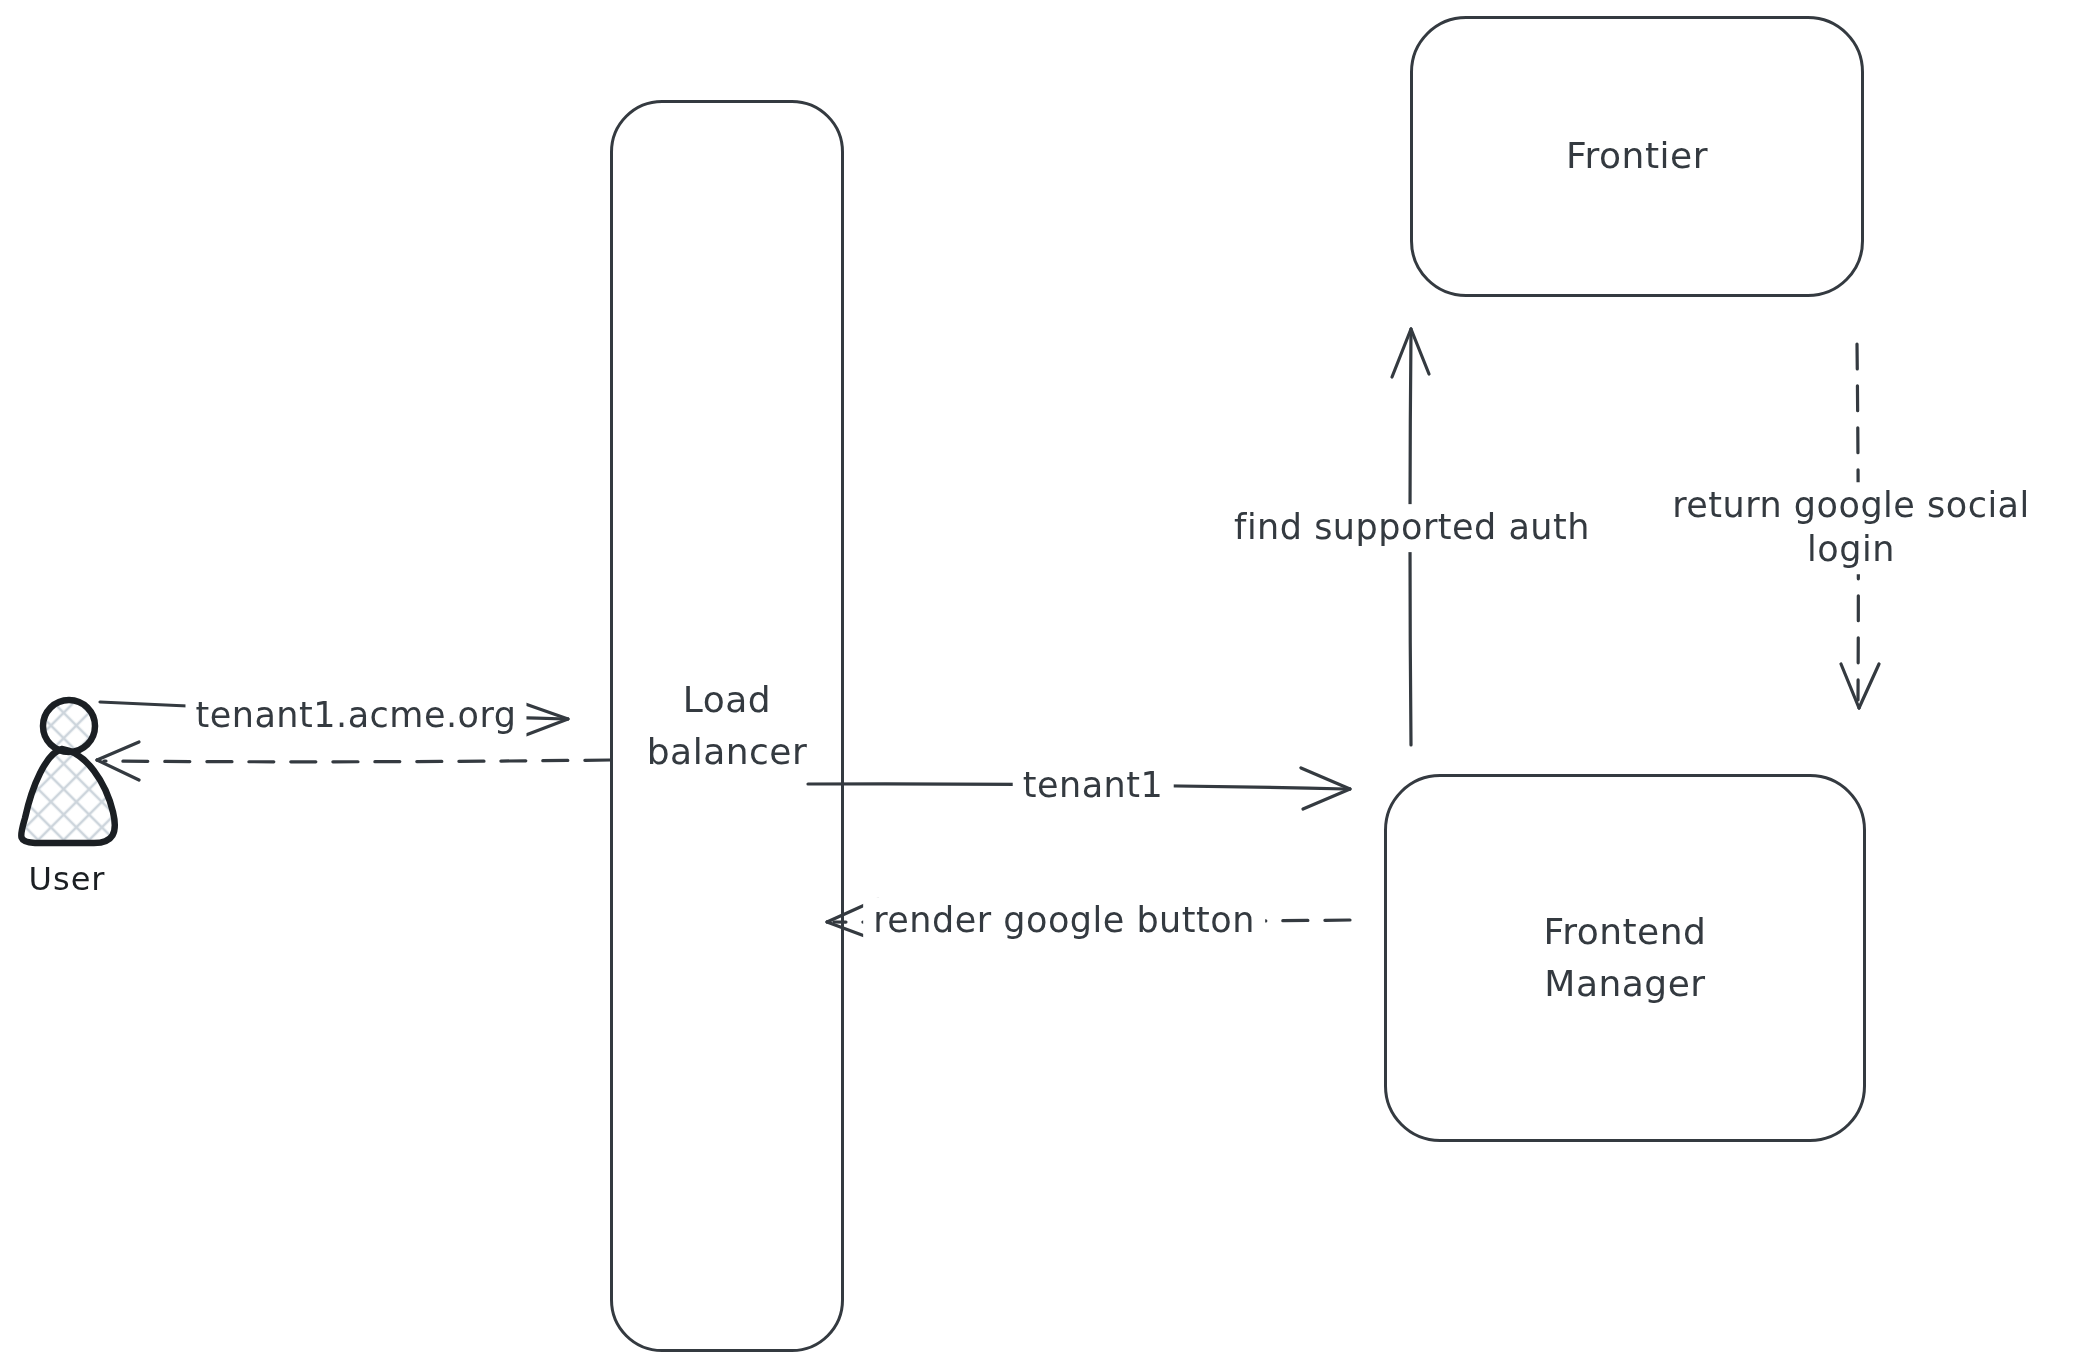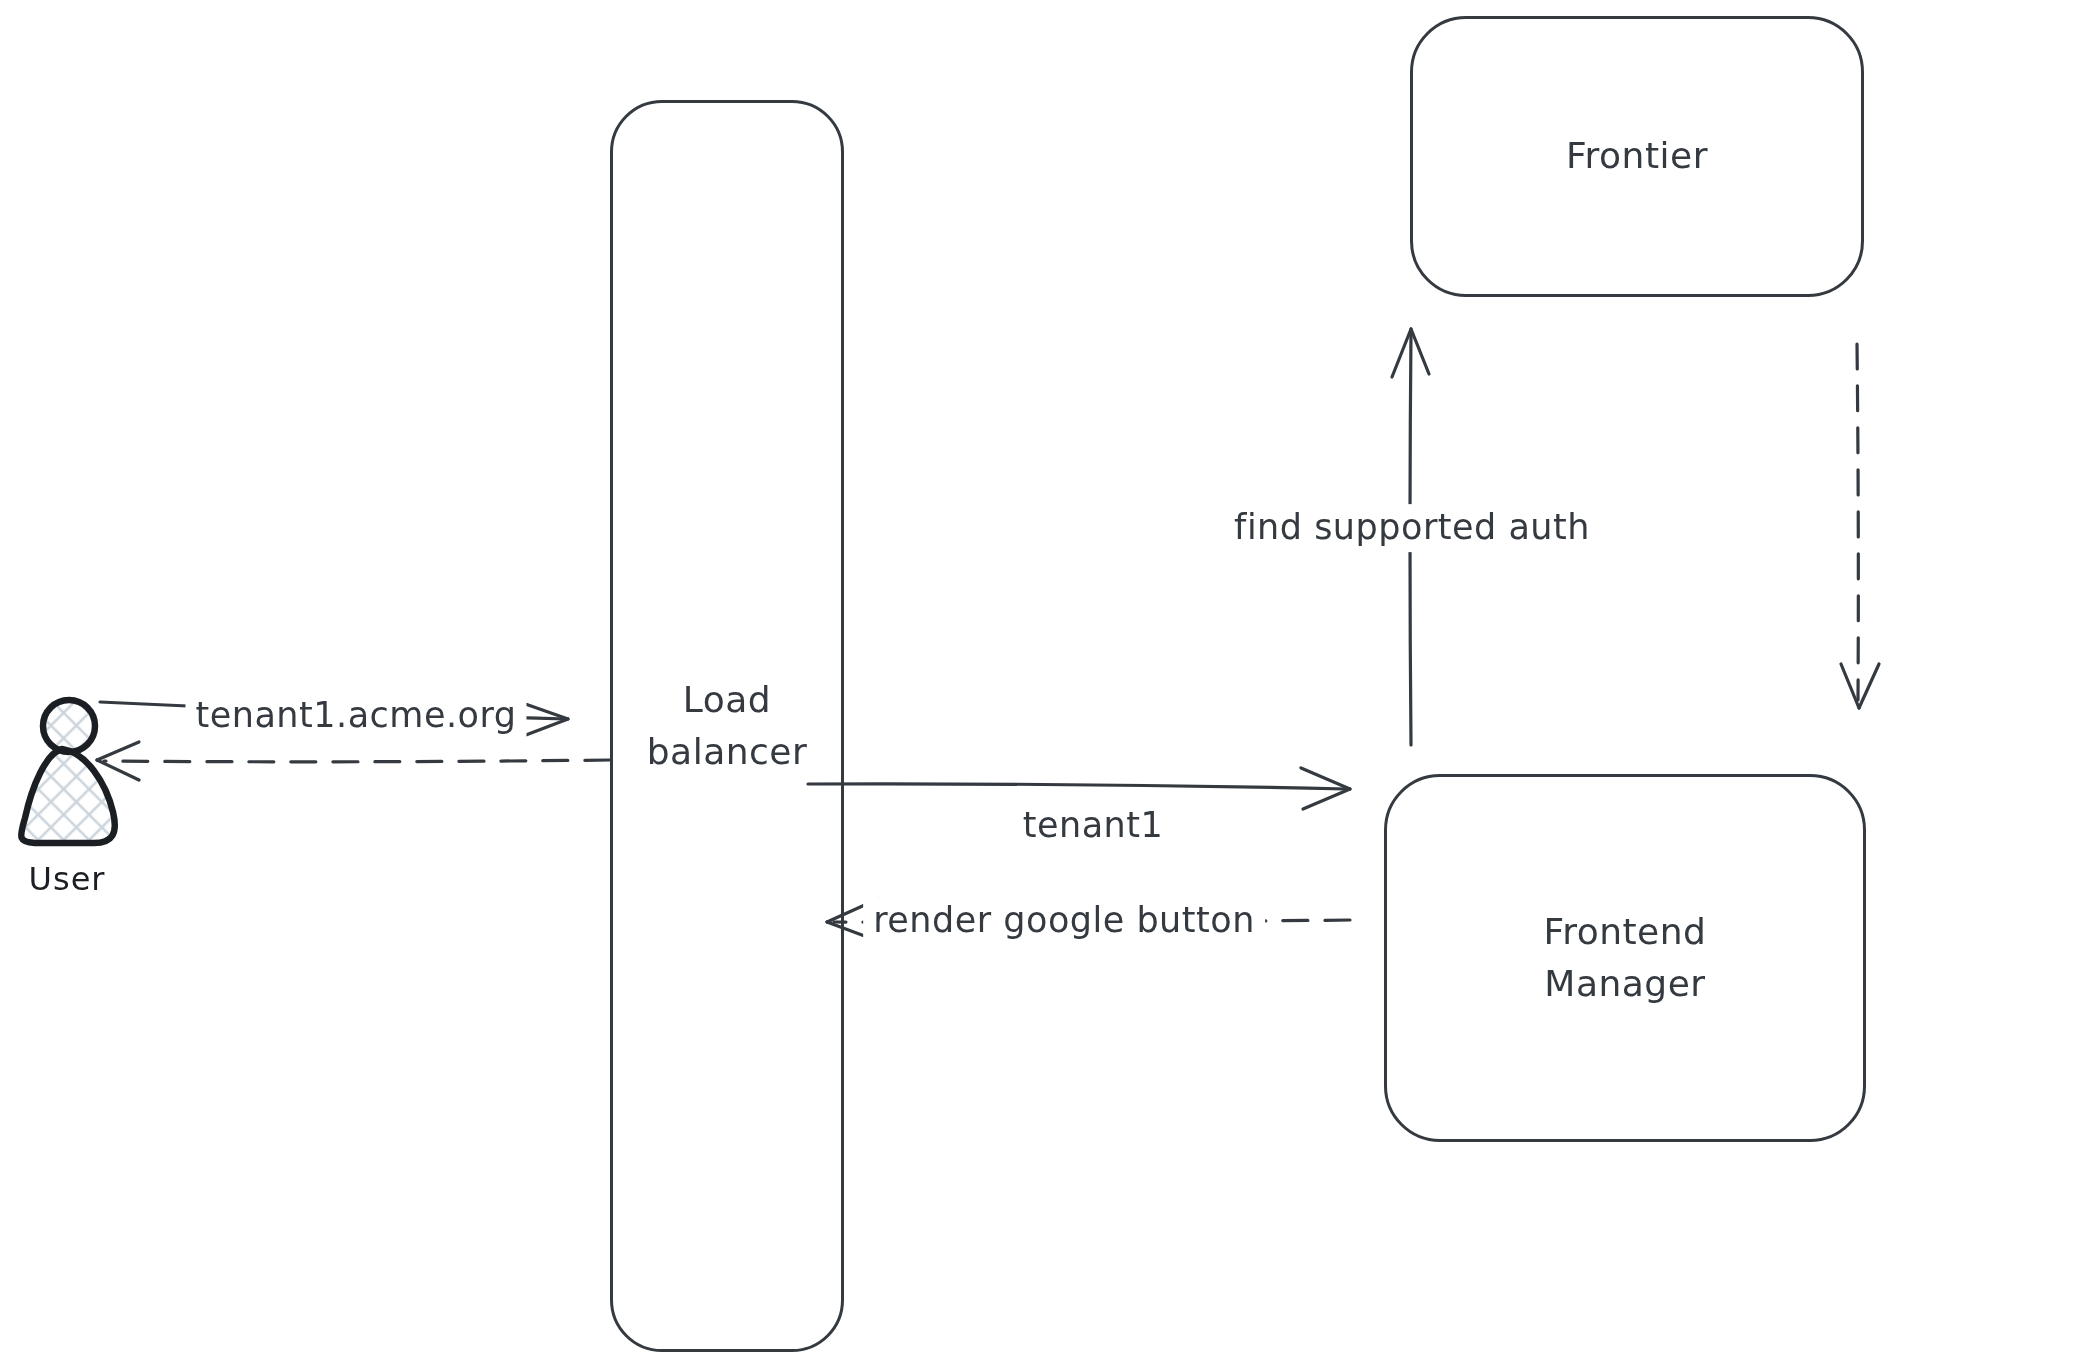"return google social" div.edge-label { html: none -> <div> <span>return google social</span> <span>login</span> </div> }
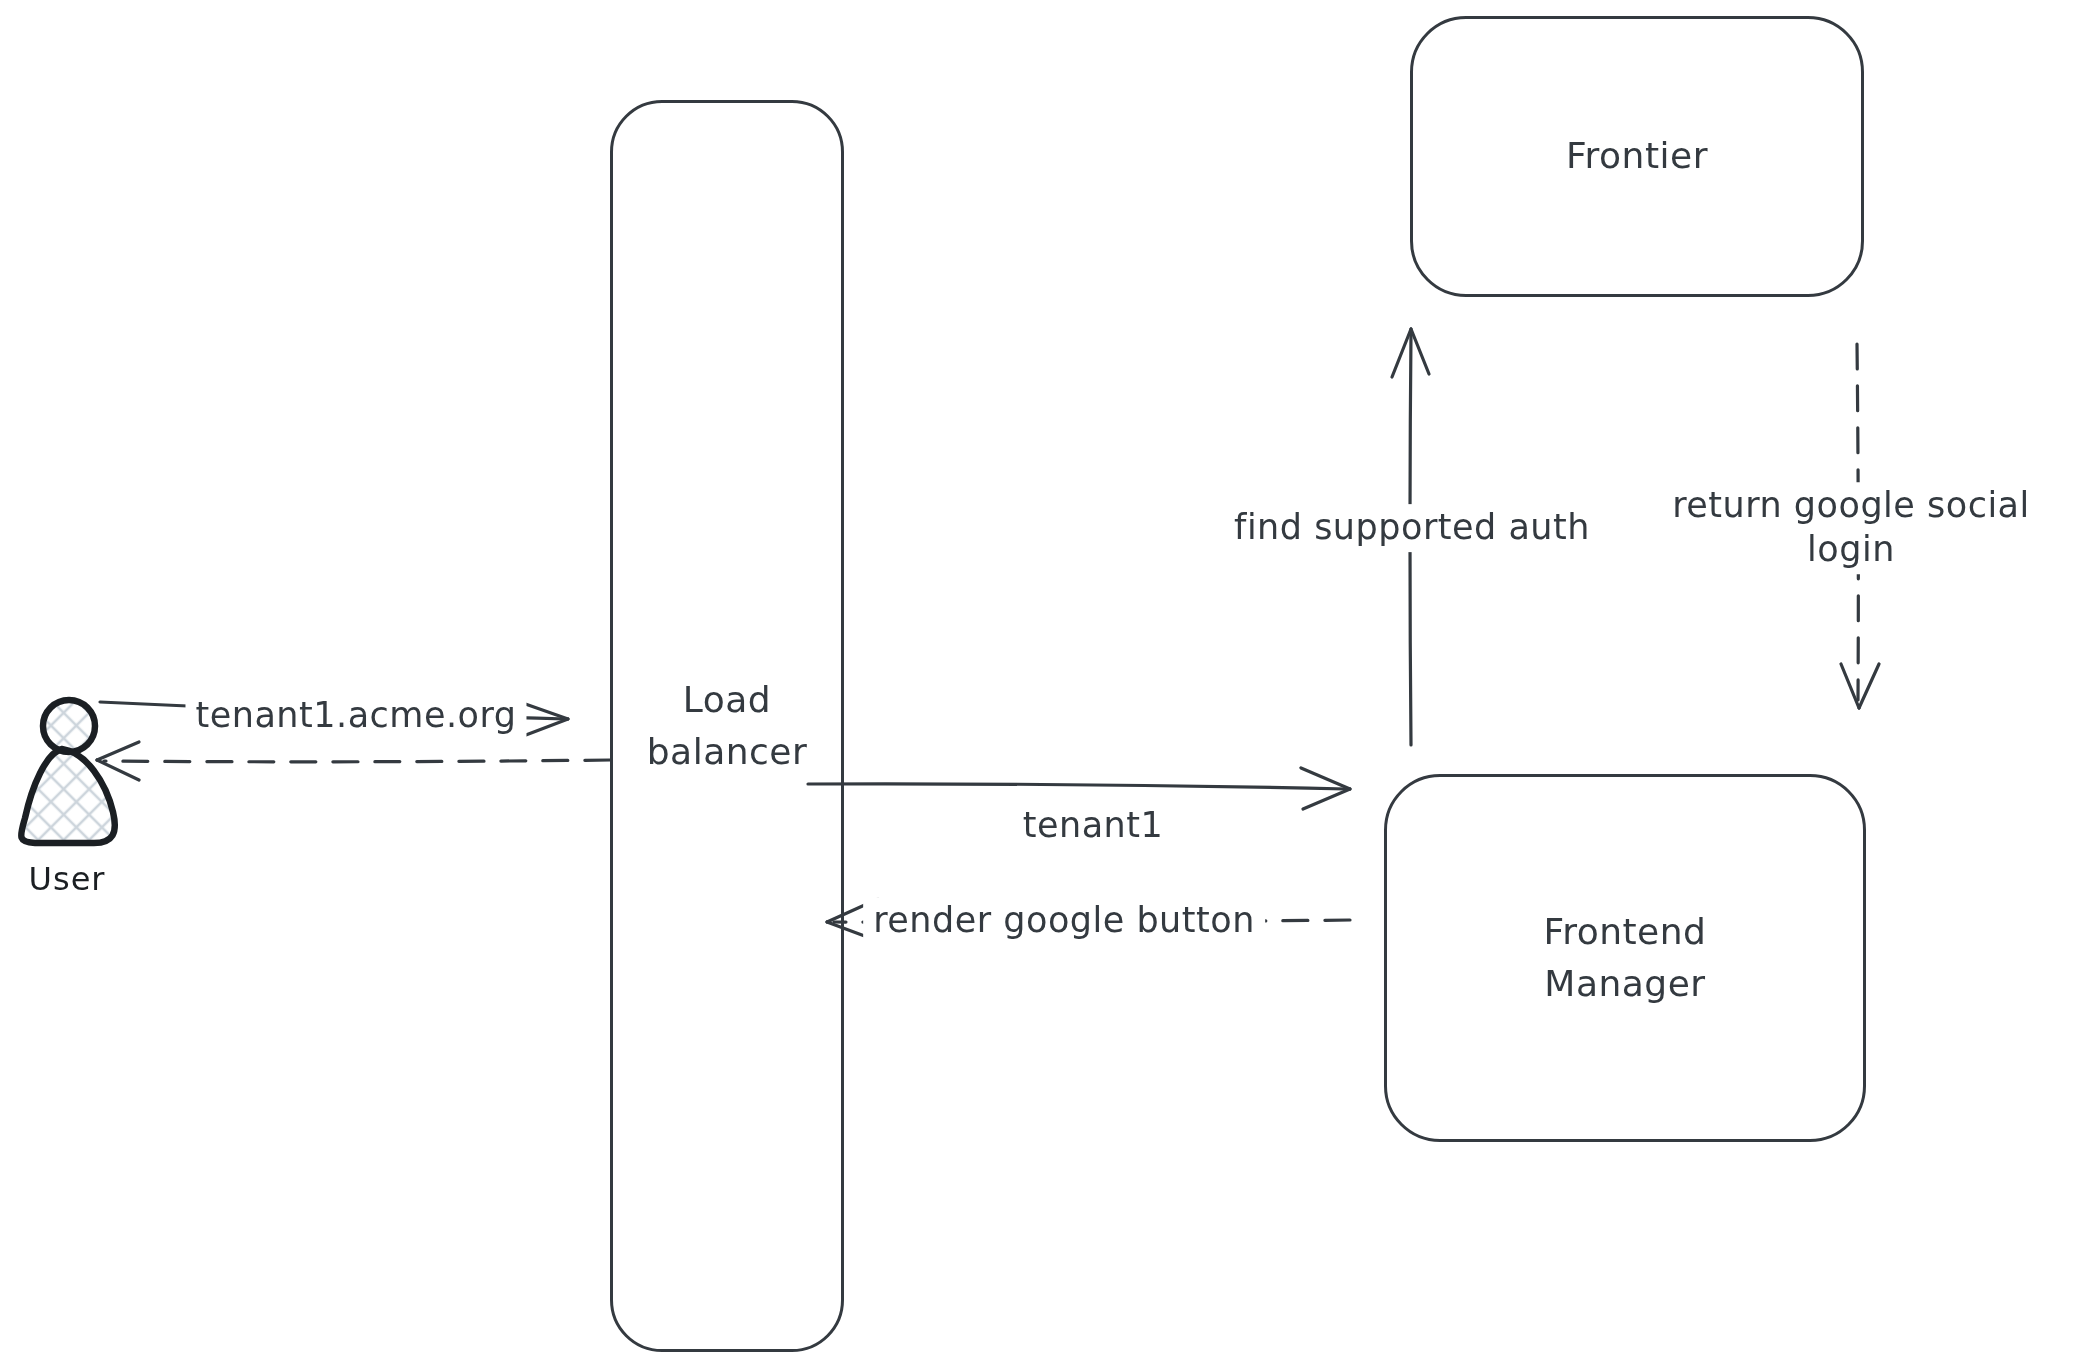"tenant1" .label-lb-to-fm { margin-top: 40px -> none }
